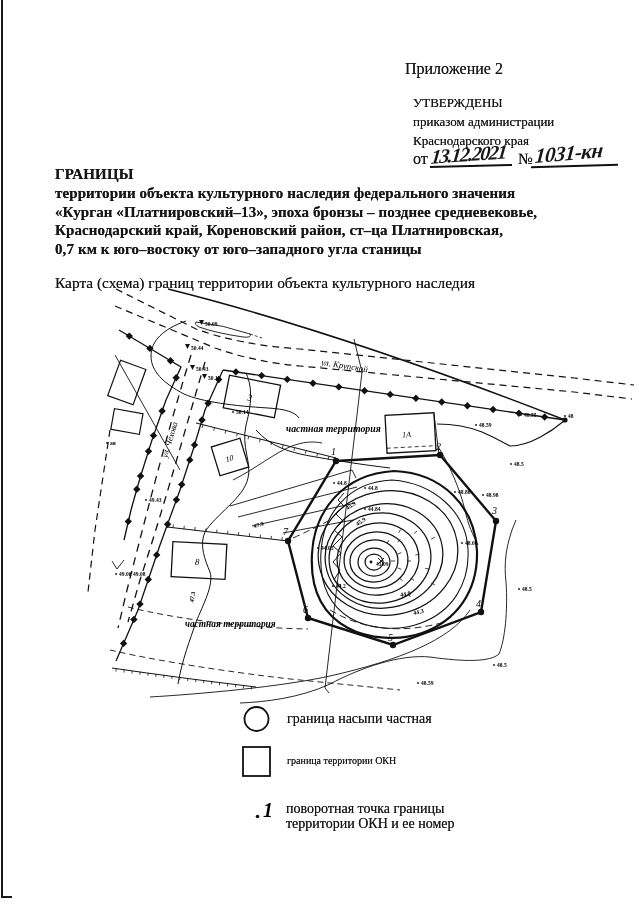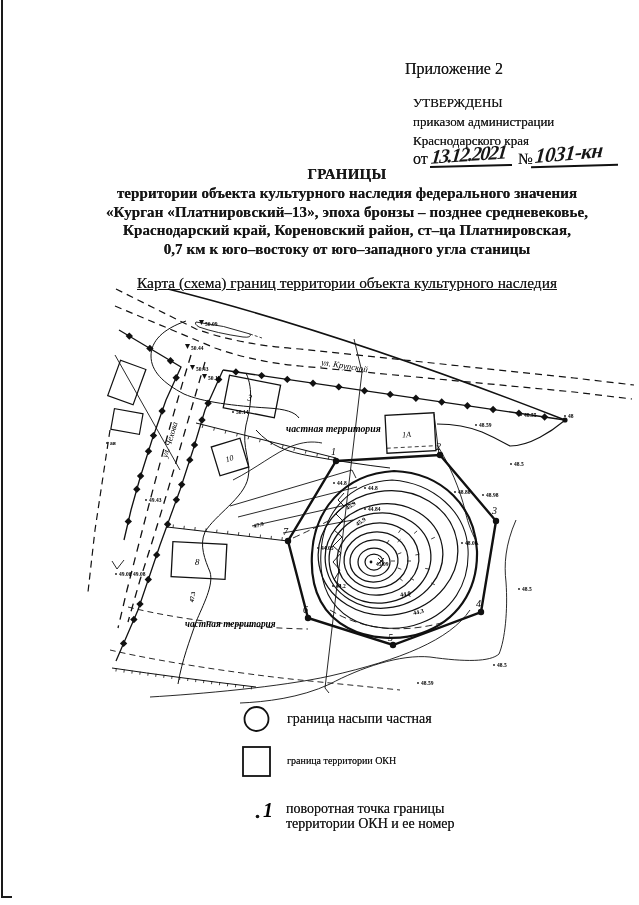"ГРАНИЦЫ" div.abs { text-align: center -> none }
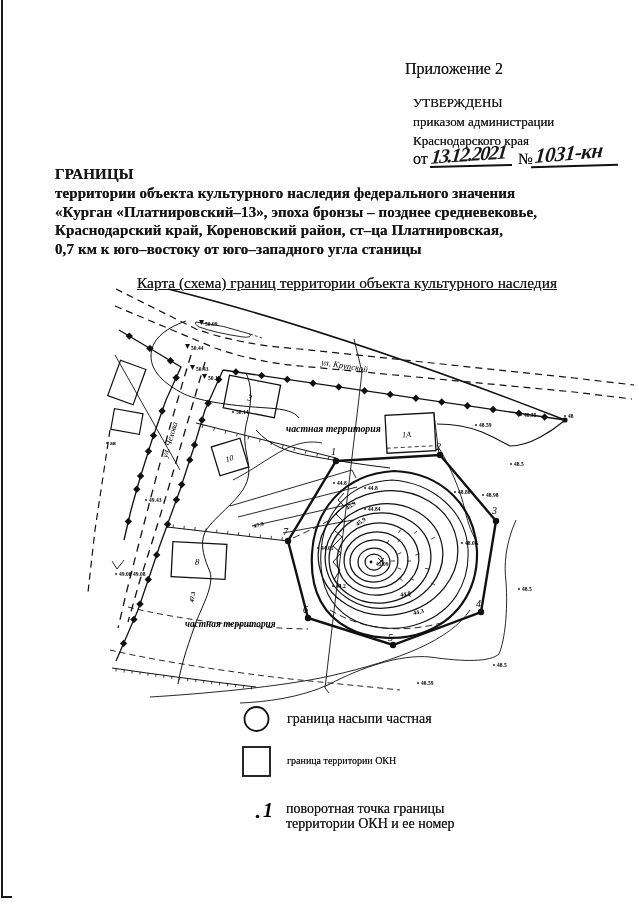"Карта (схема) границ территории объекта" div.abs { text-align: center -> none; text-decoration: underline -> none }
